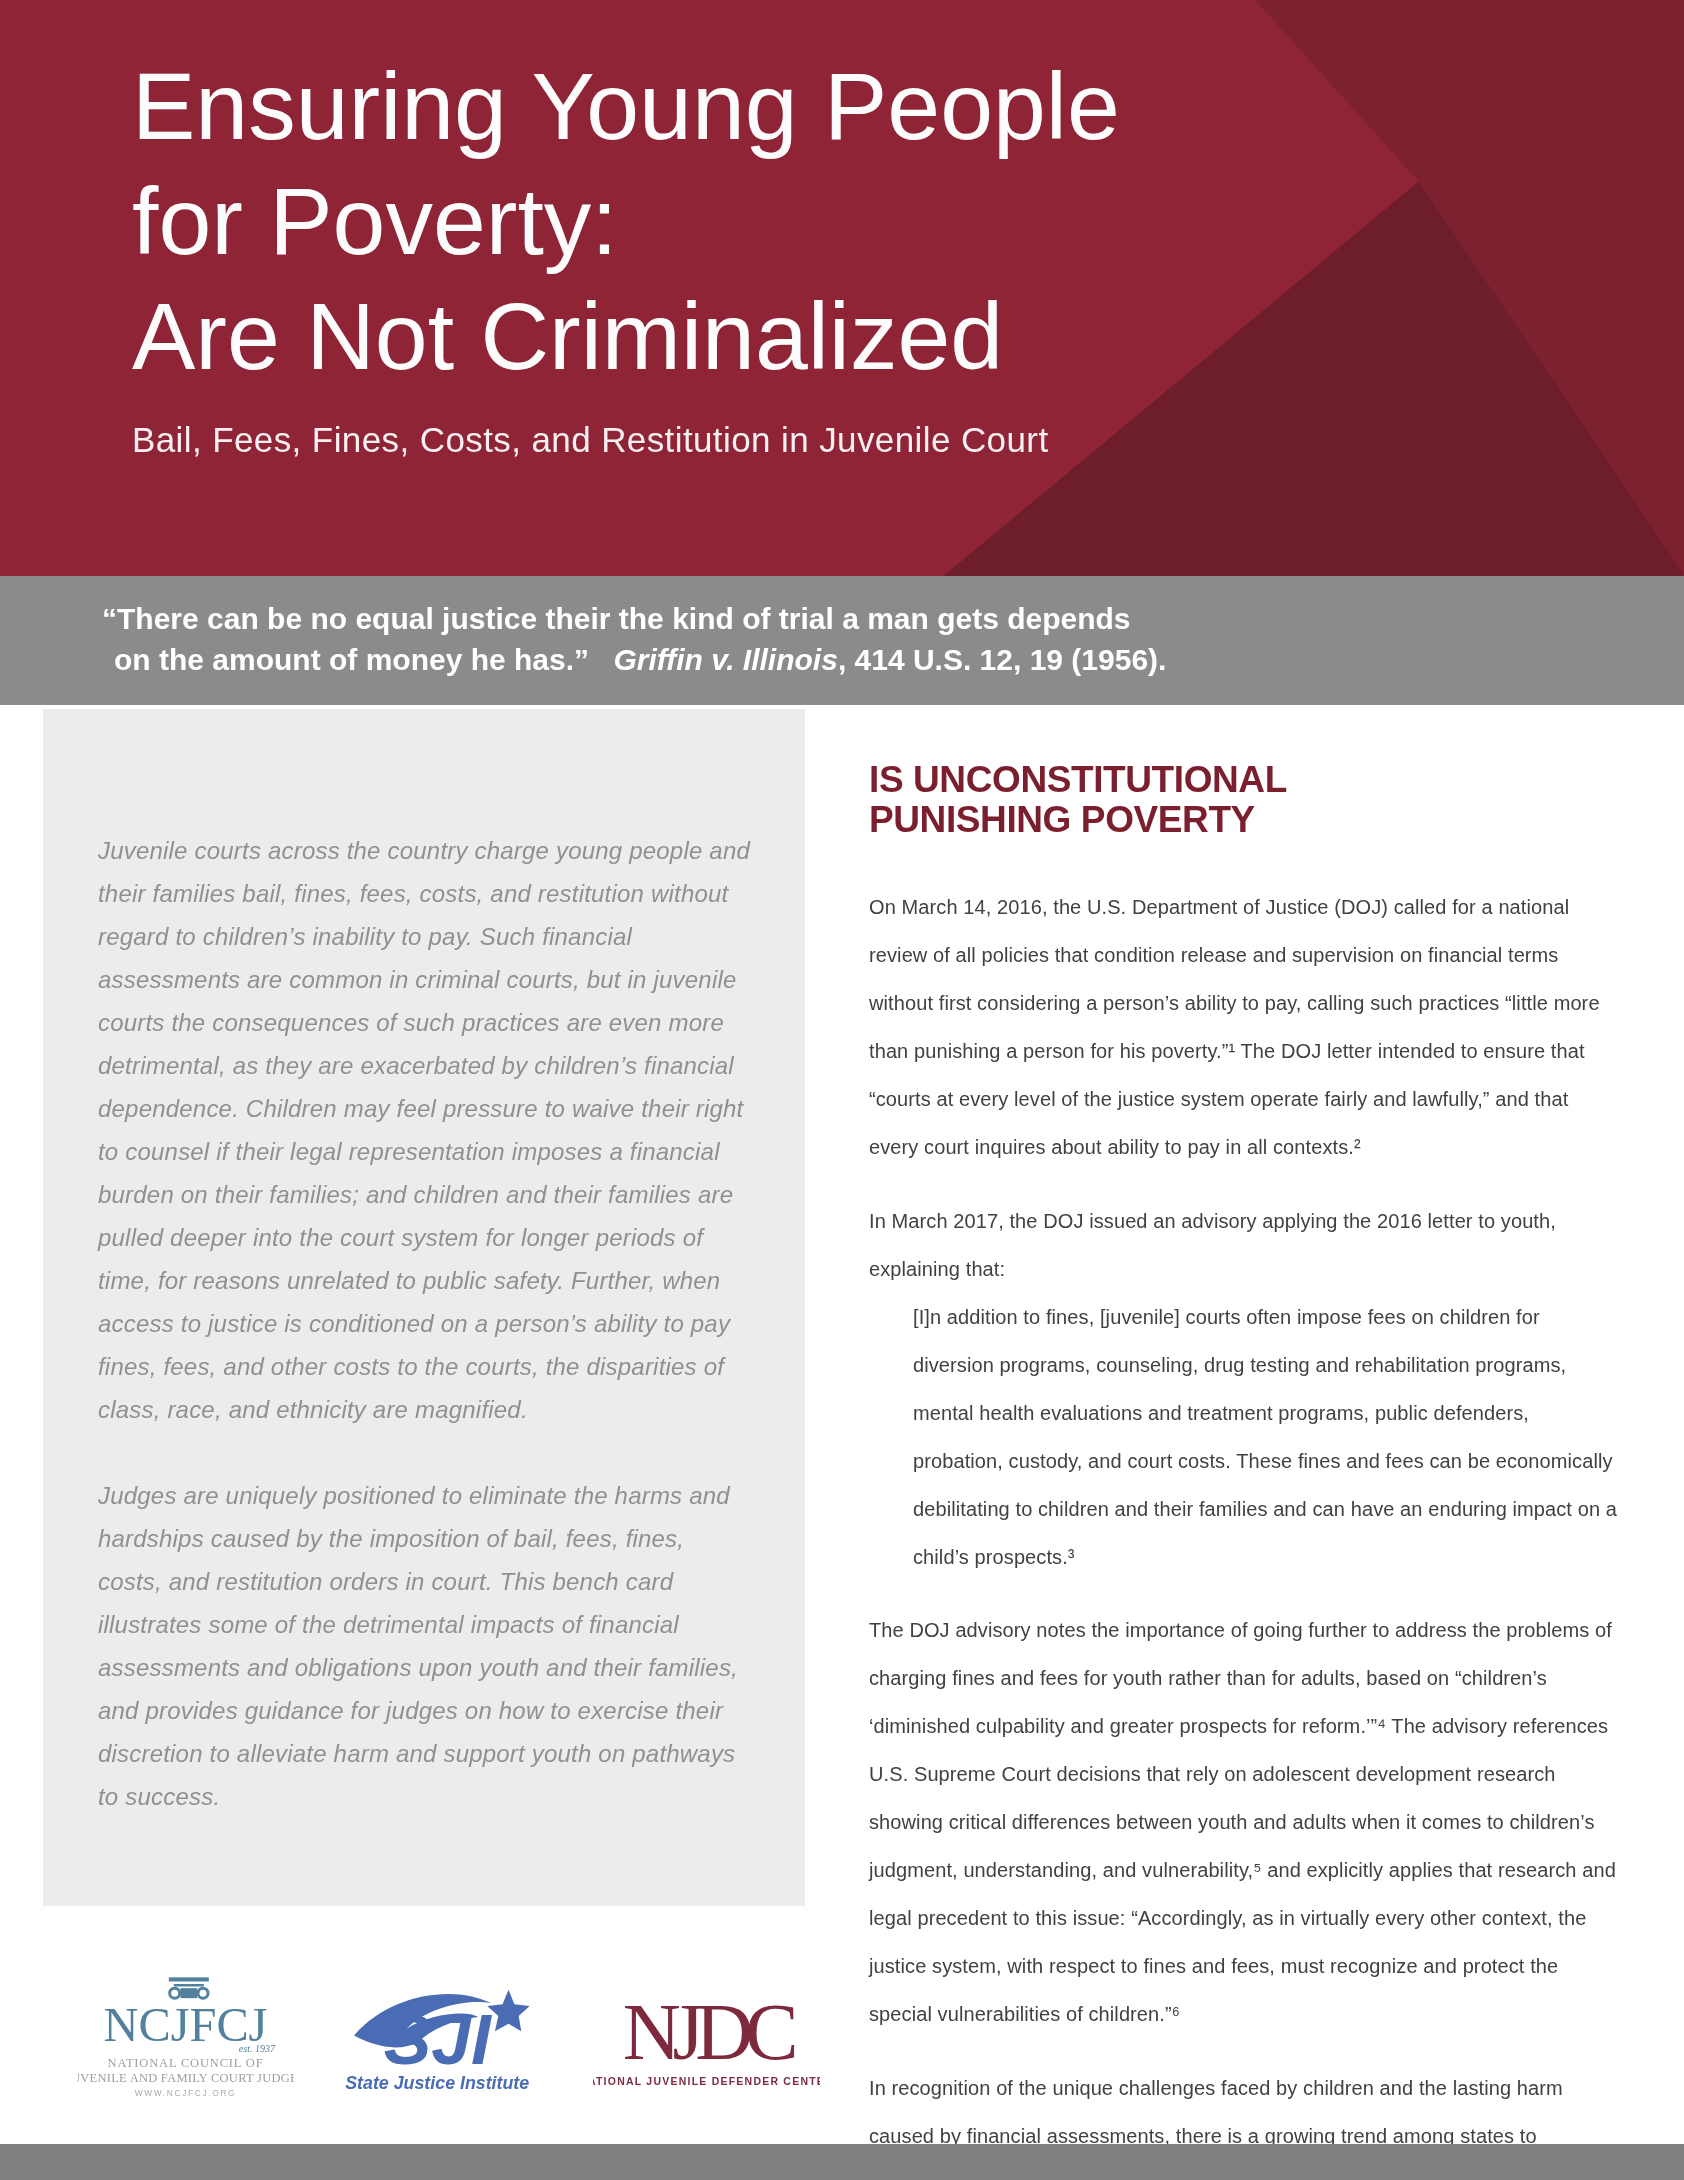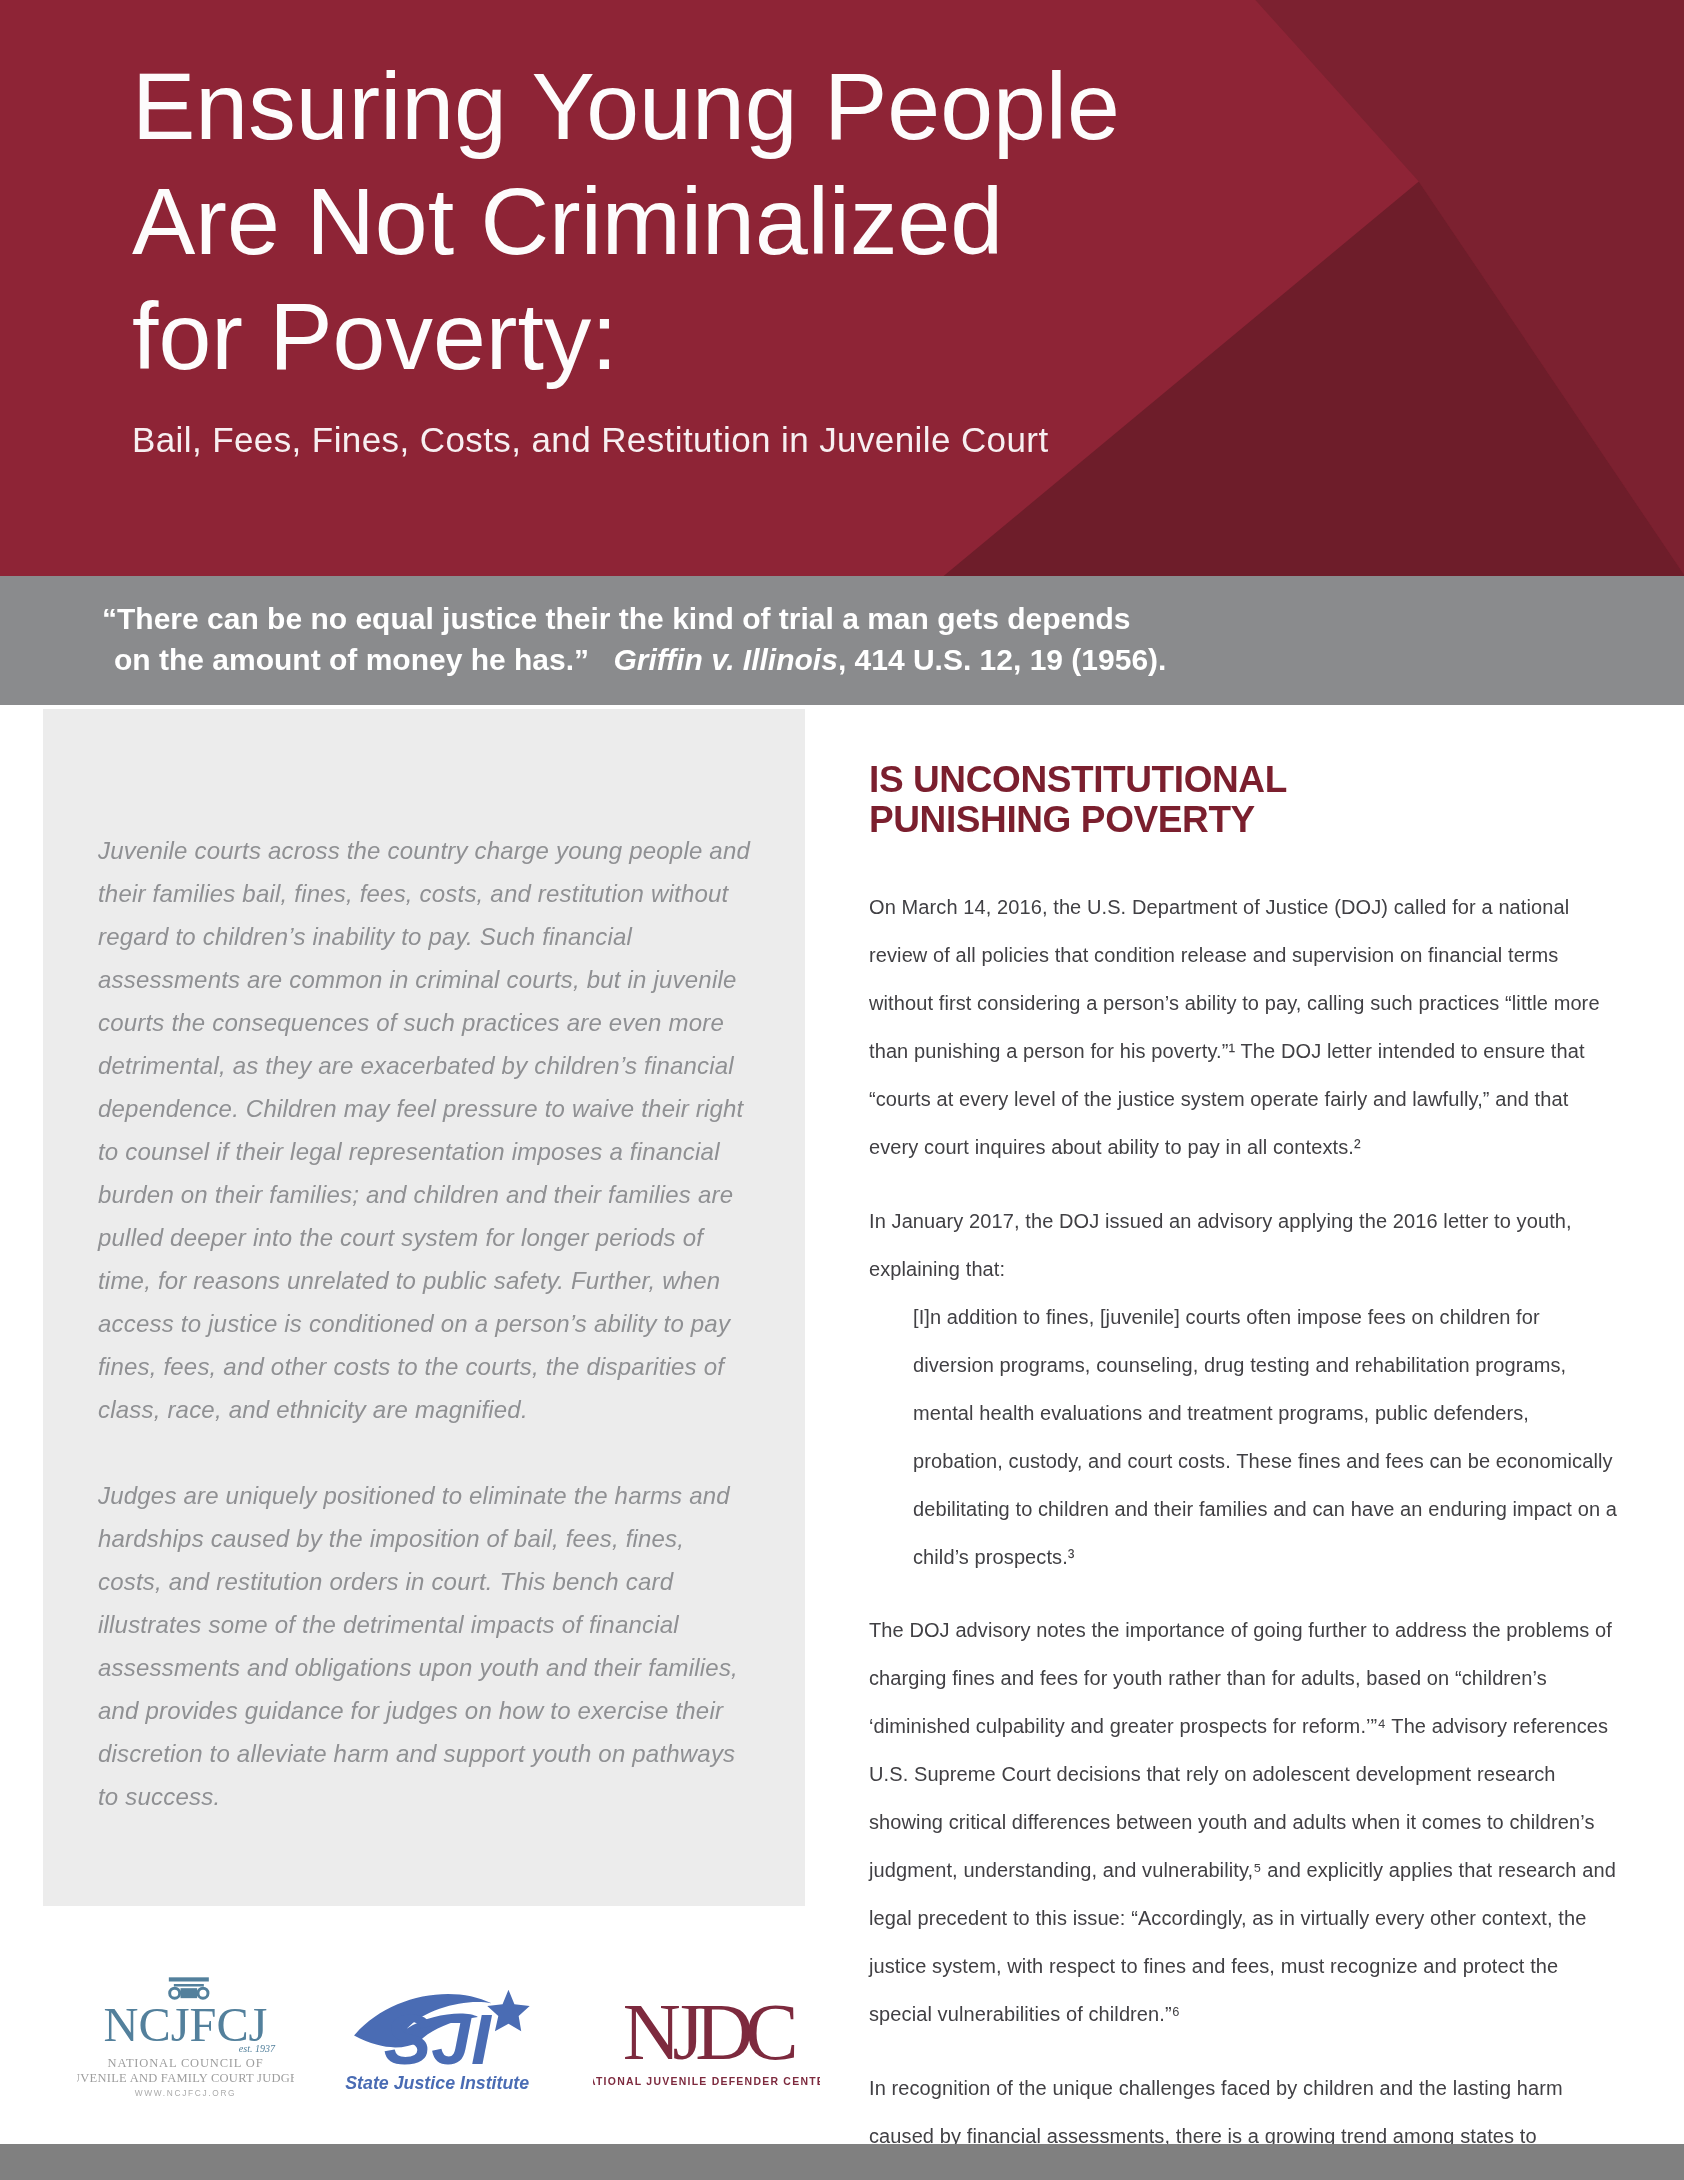"Are Not Criminalized" span.t-line { order: before "for Poverty:" -> after "for Poverty:" }
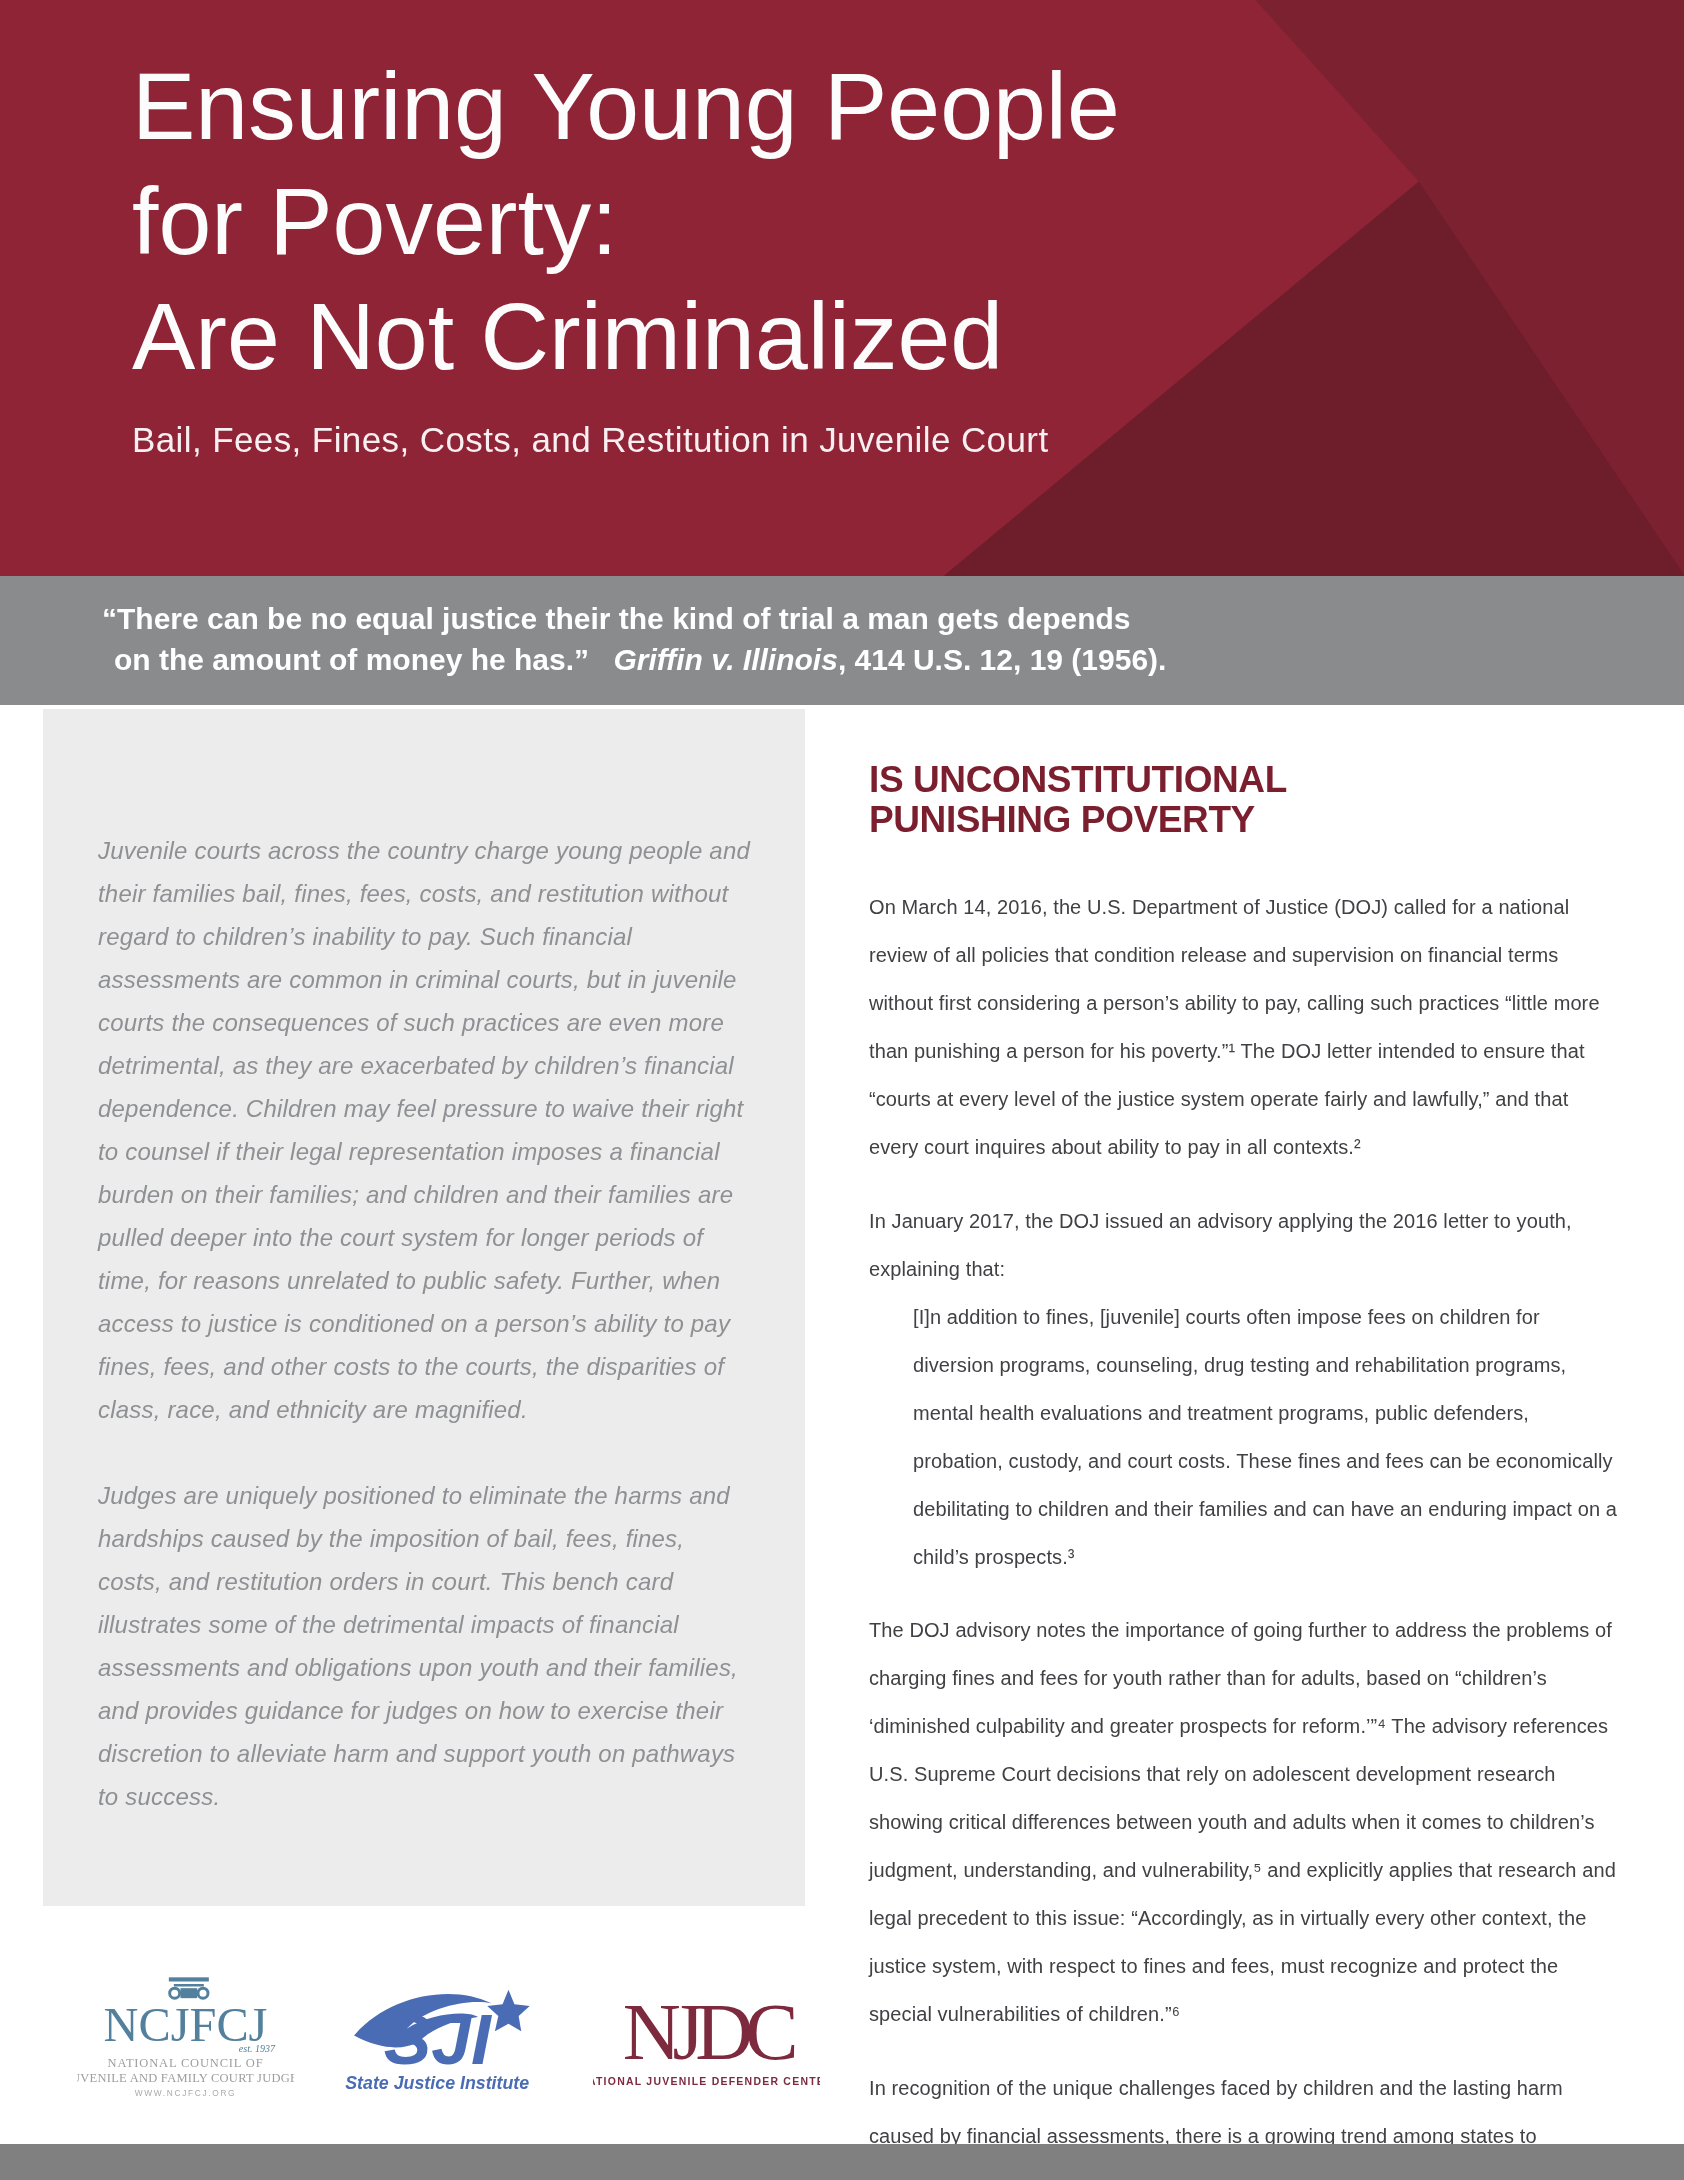"In January 2017, the DOJ" p.lead { text: January -> March }
